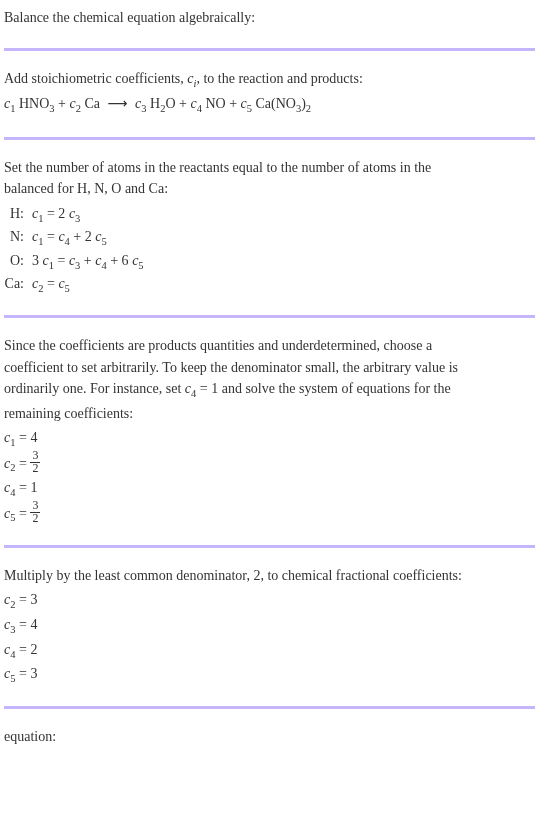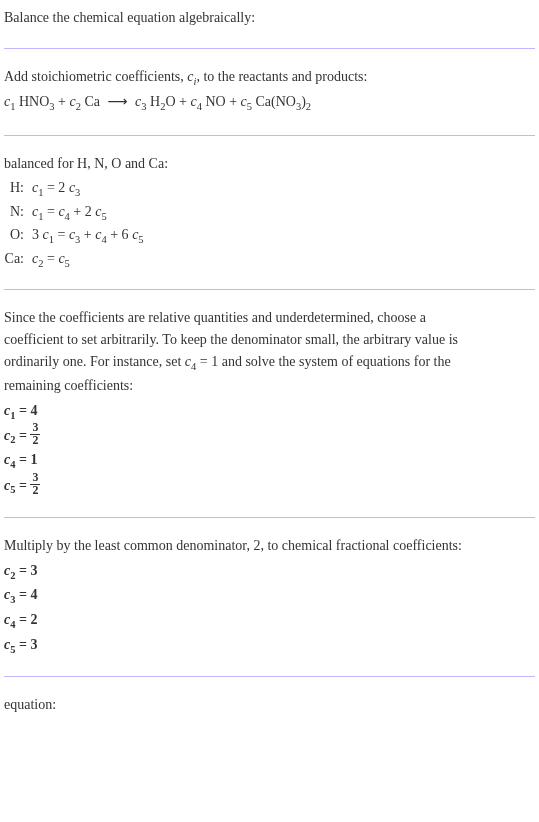"Balance the chemical equation" .section { border-bottom: 1px solid #c4b5fd -> 3px solid #c4b5fd }
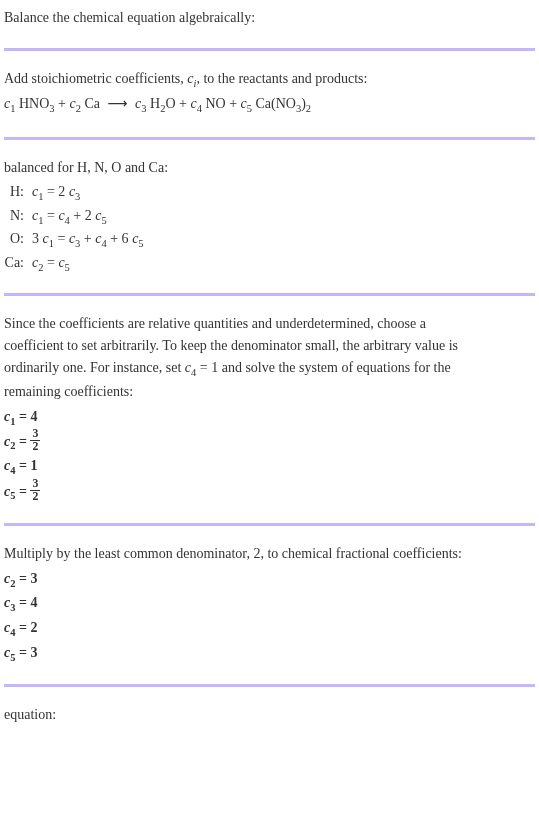", to the reactants and" span { text: reactants -> reaction }
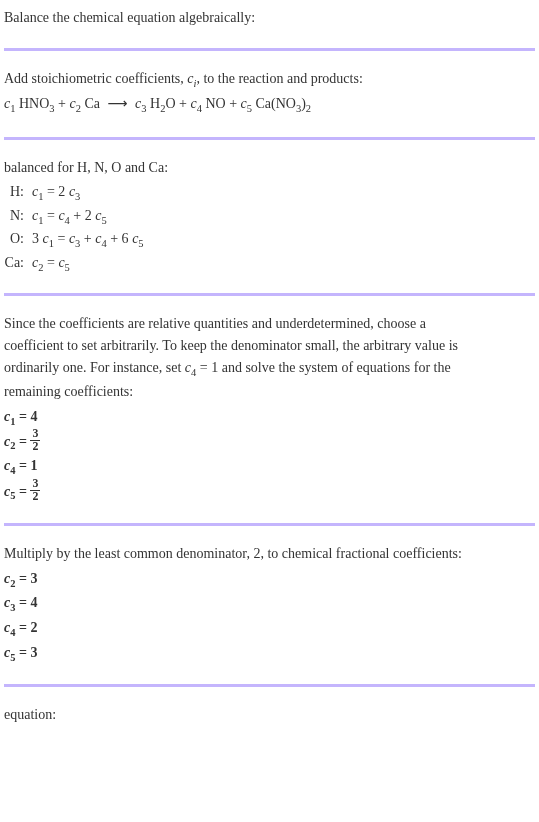"Set the number of atoms" div.text-line { html: none -> <div>Set the number of atoms in the reactants equal to the number of atoms in the</div> }
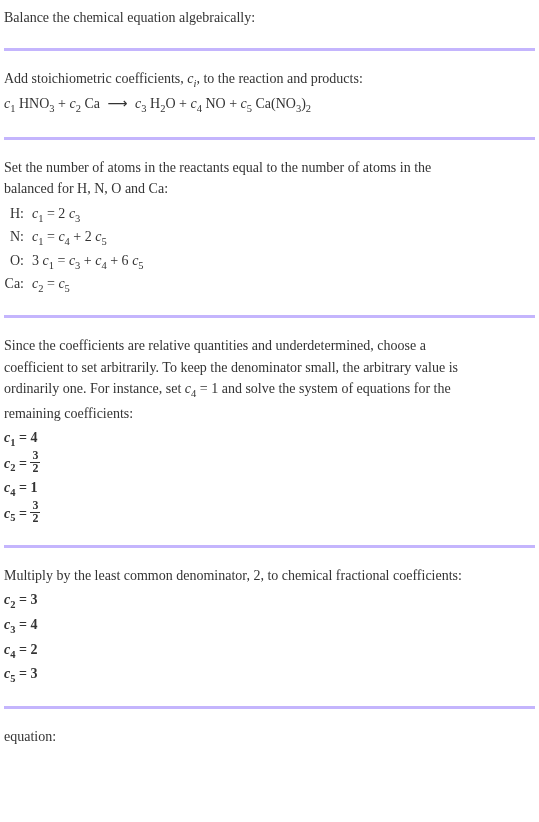"Since the coefficients are relative" div.text-line { text: relative -> products }
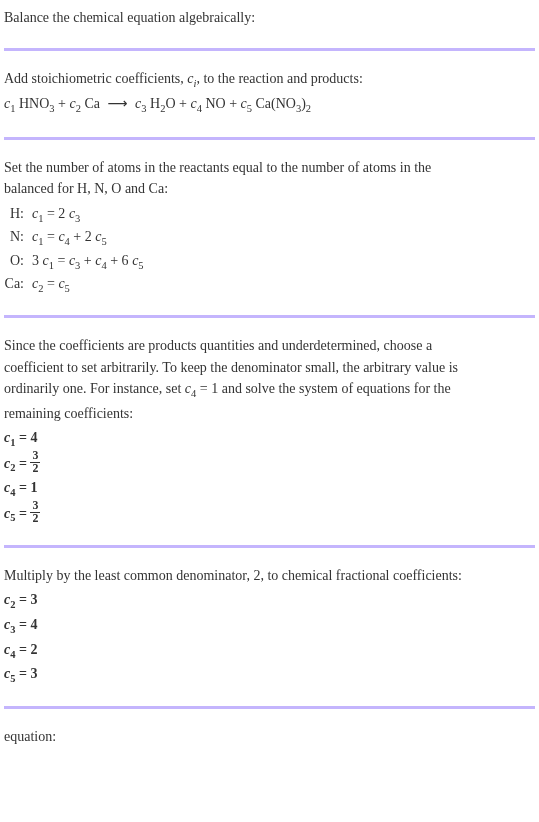"c1 = 4" .coef-row { font-weight: bold -> none }
